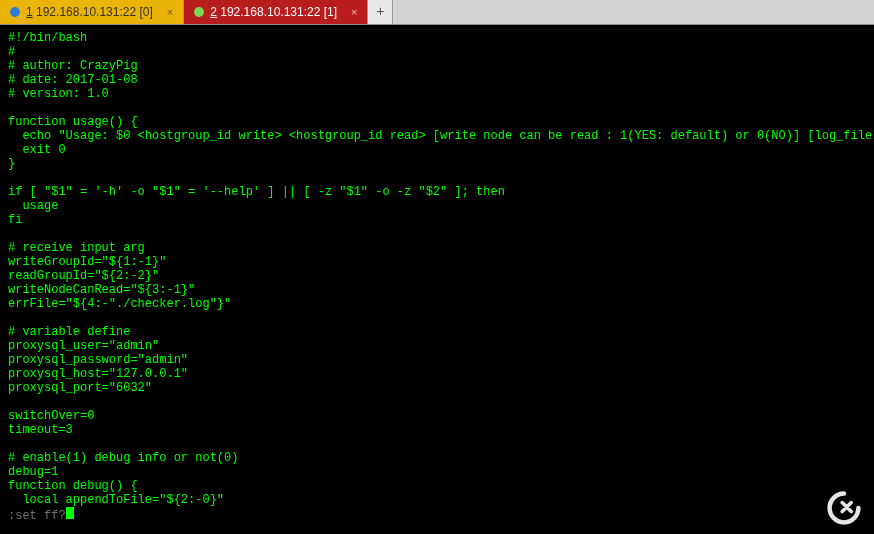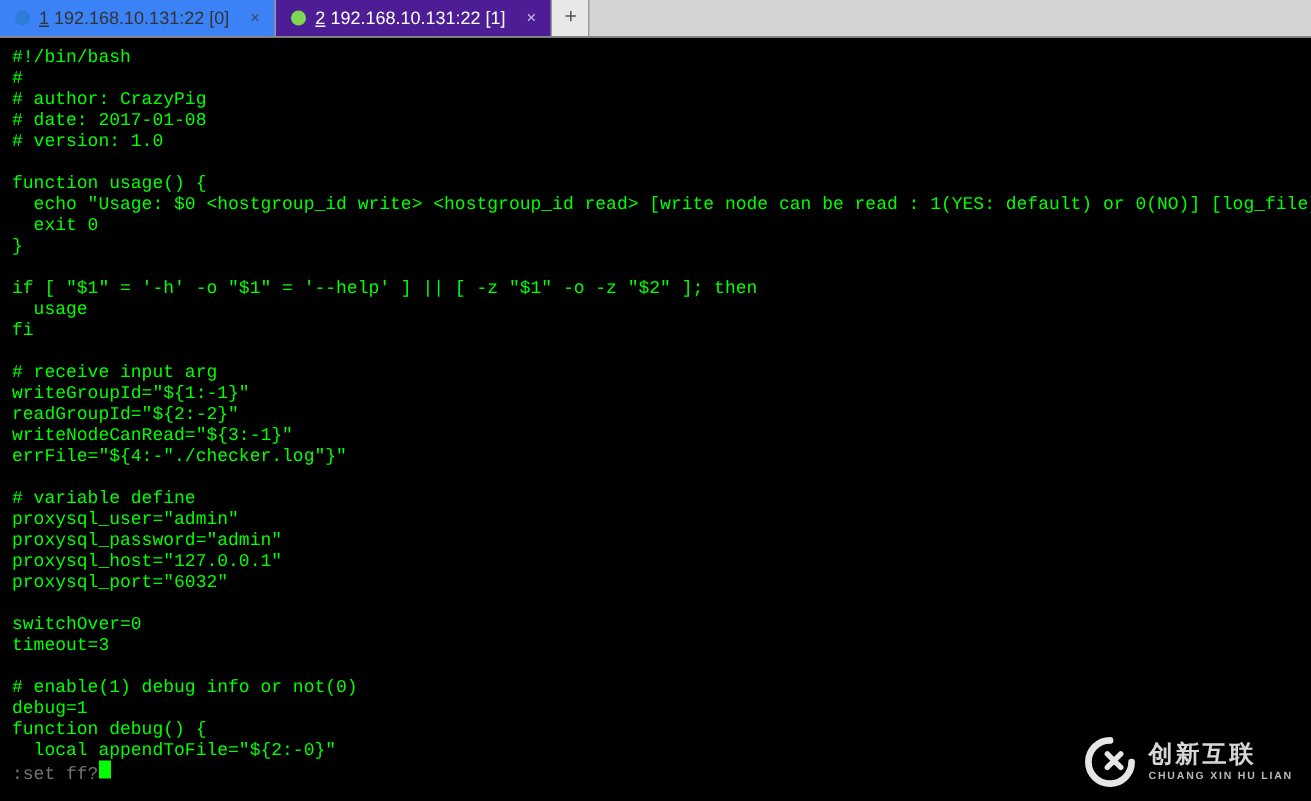"1 192.168.10.131:22 [0]" .tab.inactive { background: #3b82f6 -> #eab308 }
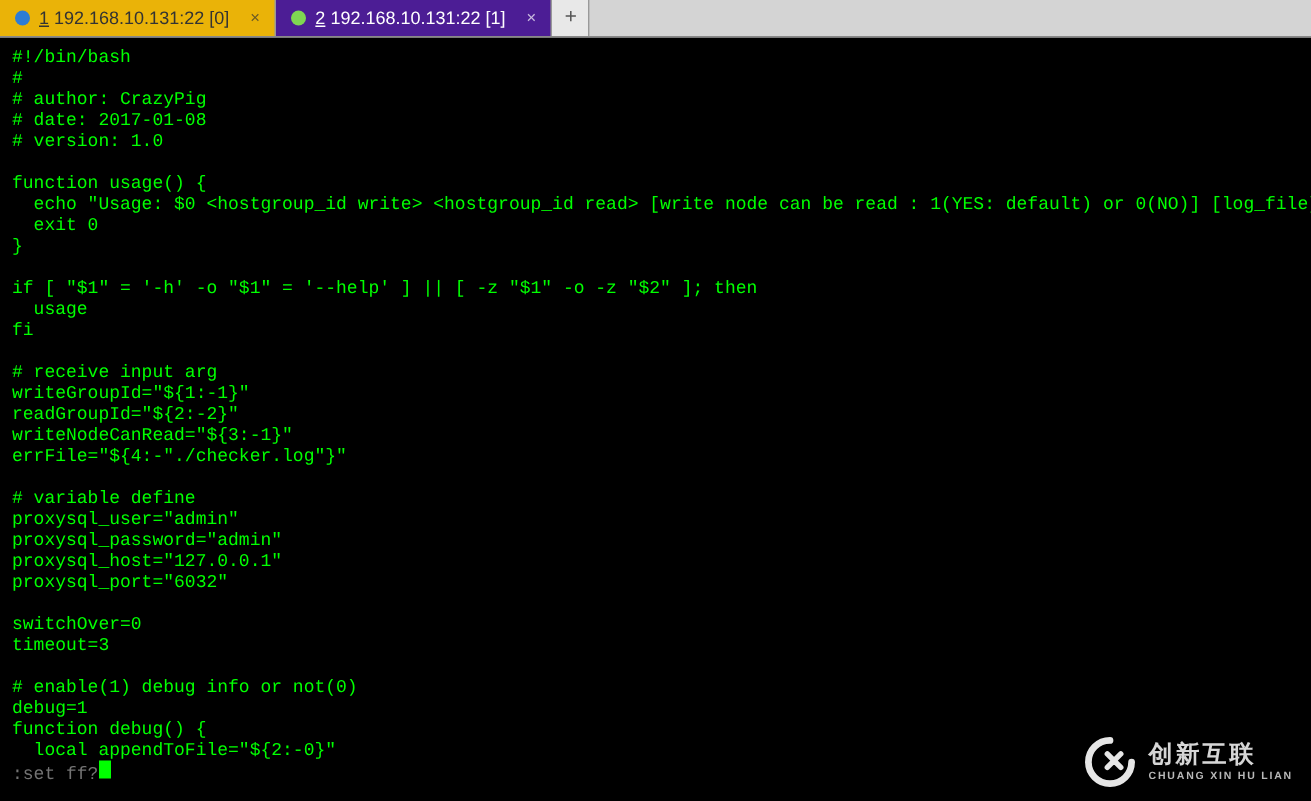"2 192.168.10.131:22 [1]" .tab.active { background: #4c1d95 -> #b91c1c }
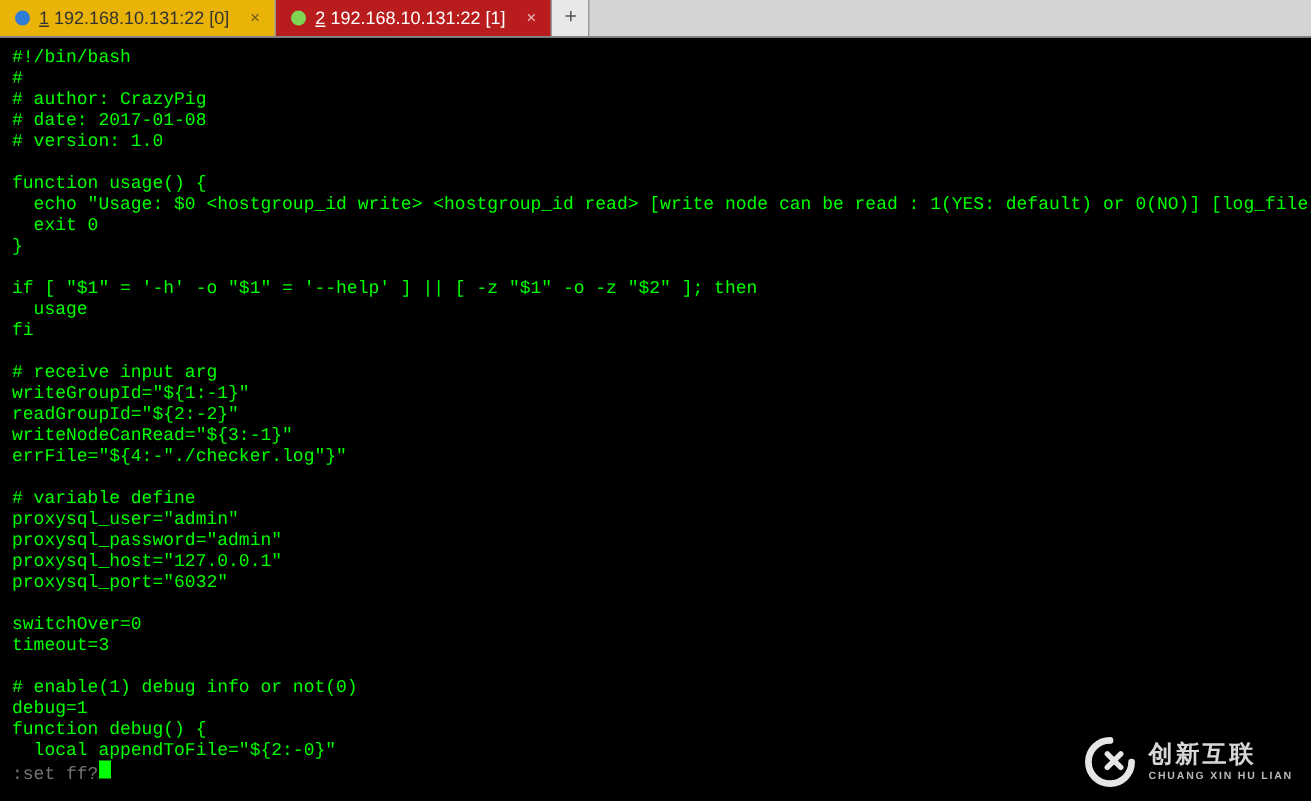"创新互联" div.wm-text { html: <div> <div>创新互联</div> <div>CHUANG XIN HU LIAN</div> </div> -> none }
